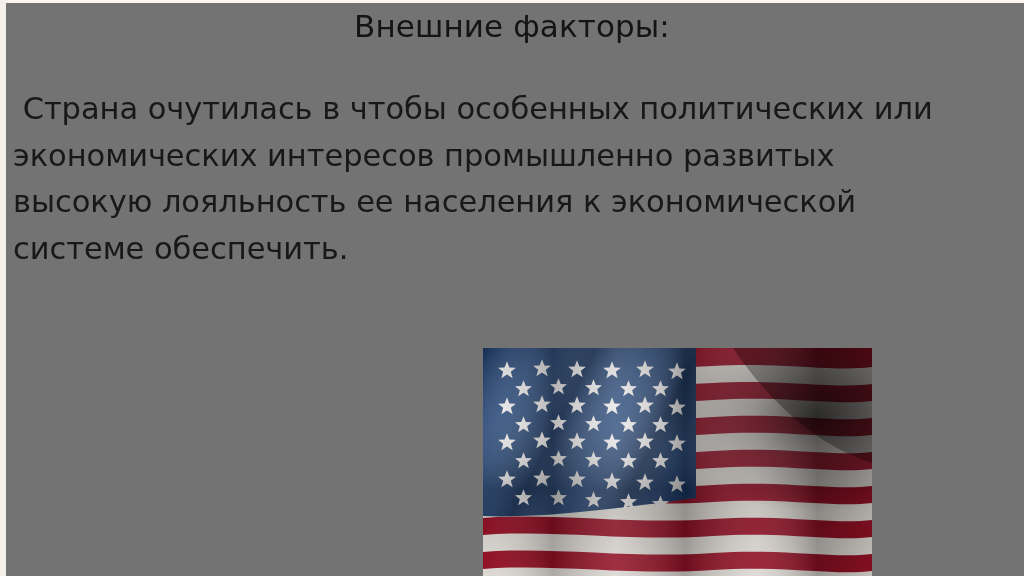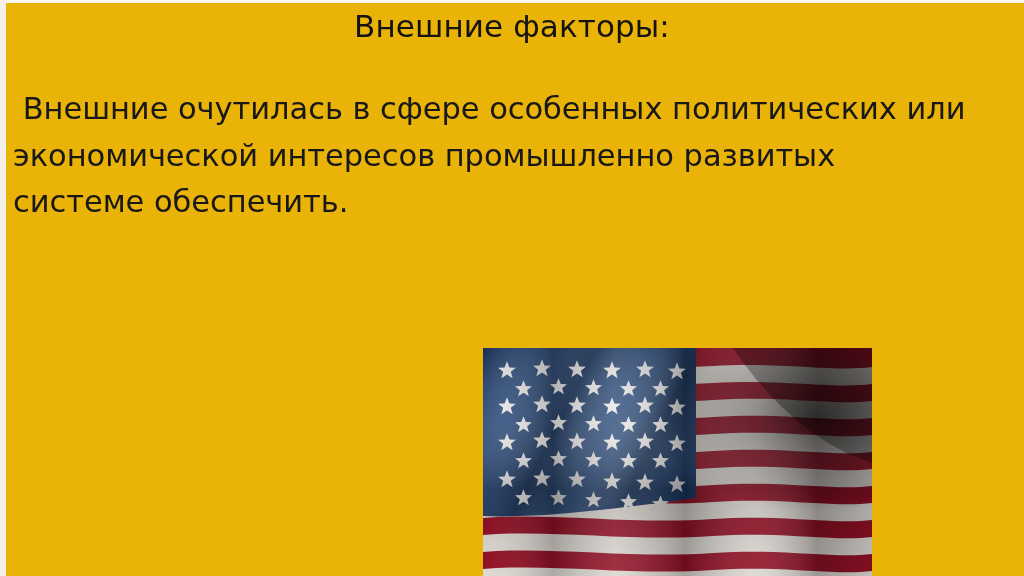"Внешние факторы:" .slide { background: #eab308 -> #737373 }
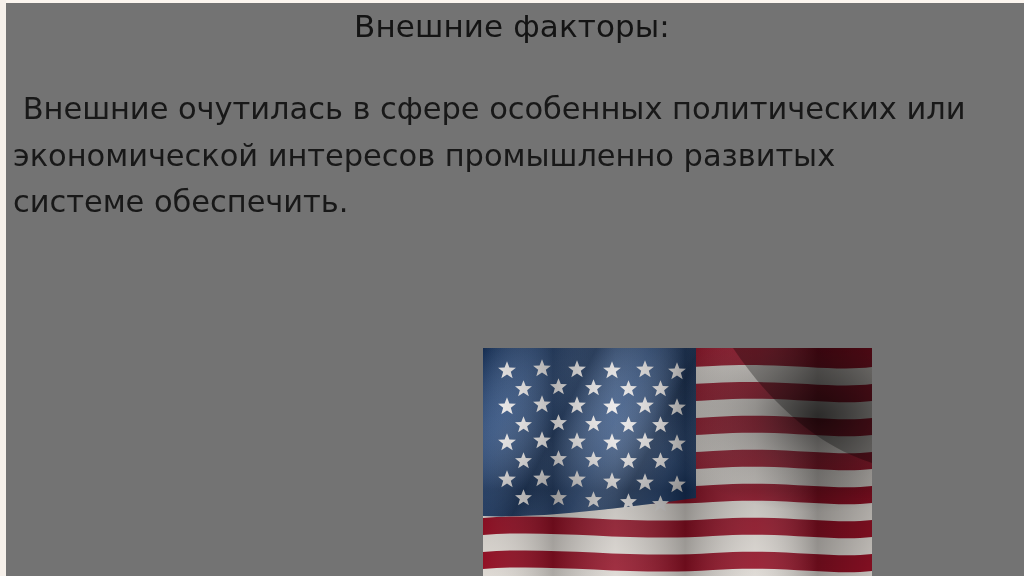"Внешние очутилась в сфере особенных" div.body-line { text: Внешние очутилась в сфере -> Страна очутилась в чтобы }
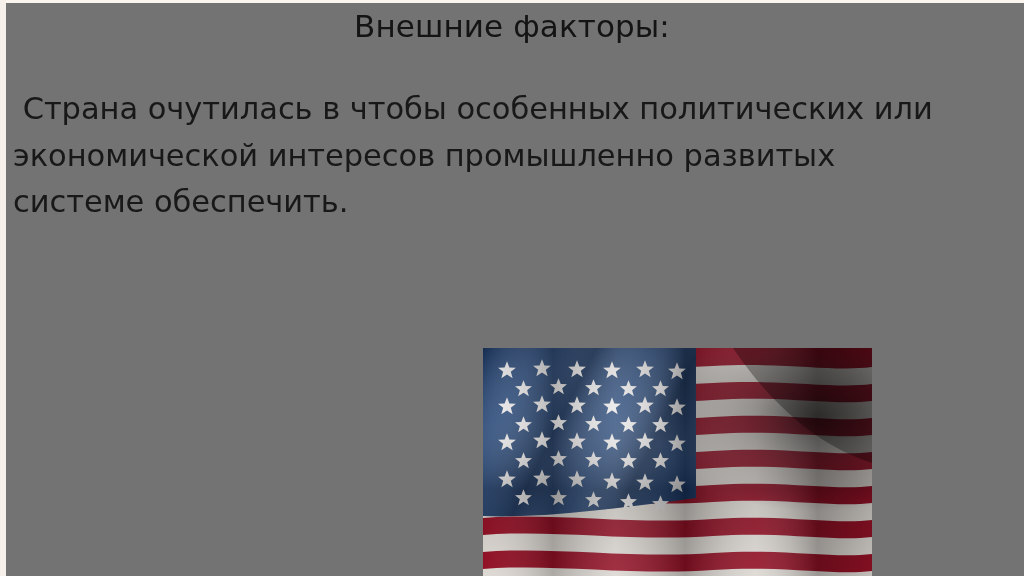"экономической интересов промышленно" div.body-line { text: экономической -> экономических }
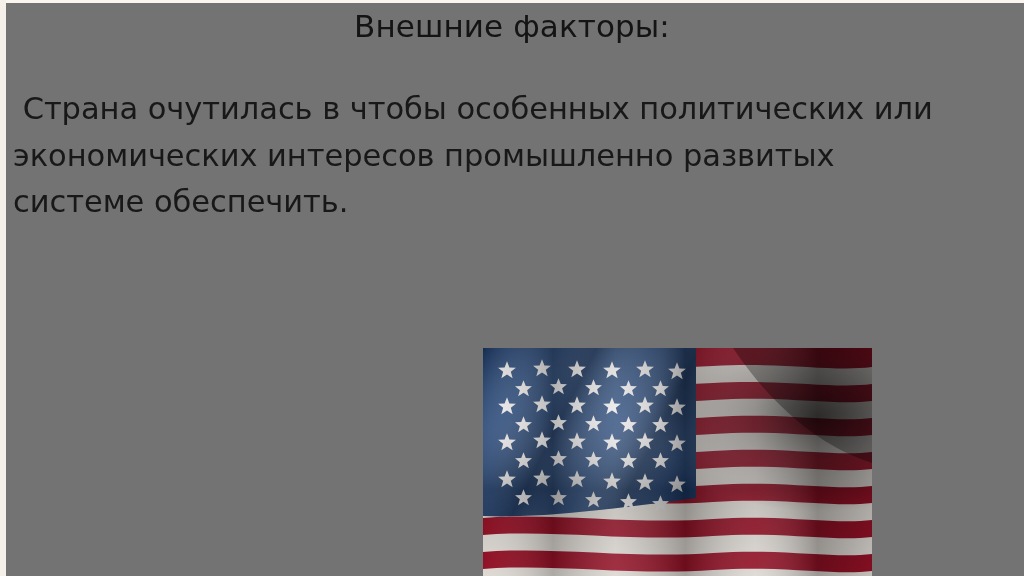"высокую лояльность ее населения к" div.body-line { html: none -> <div>высокую лояльность ее населения к экономической</div> }
